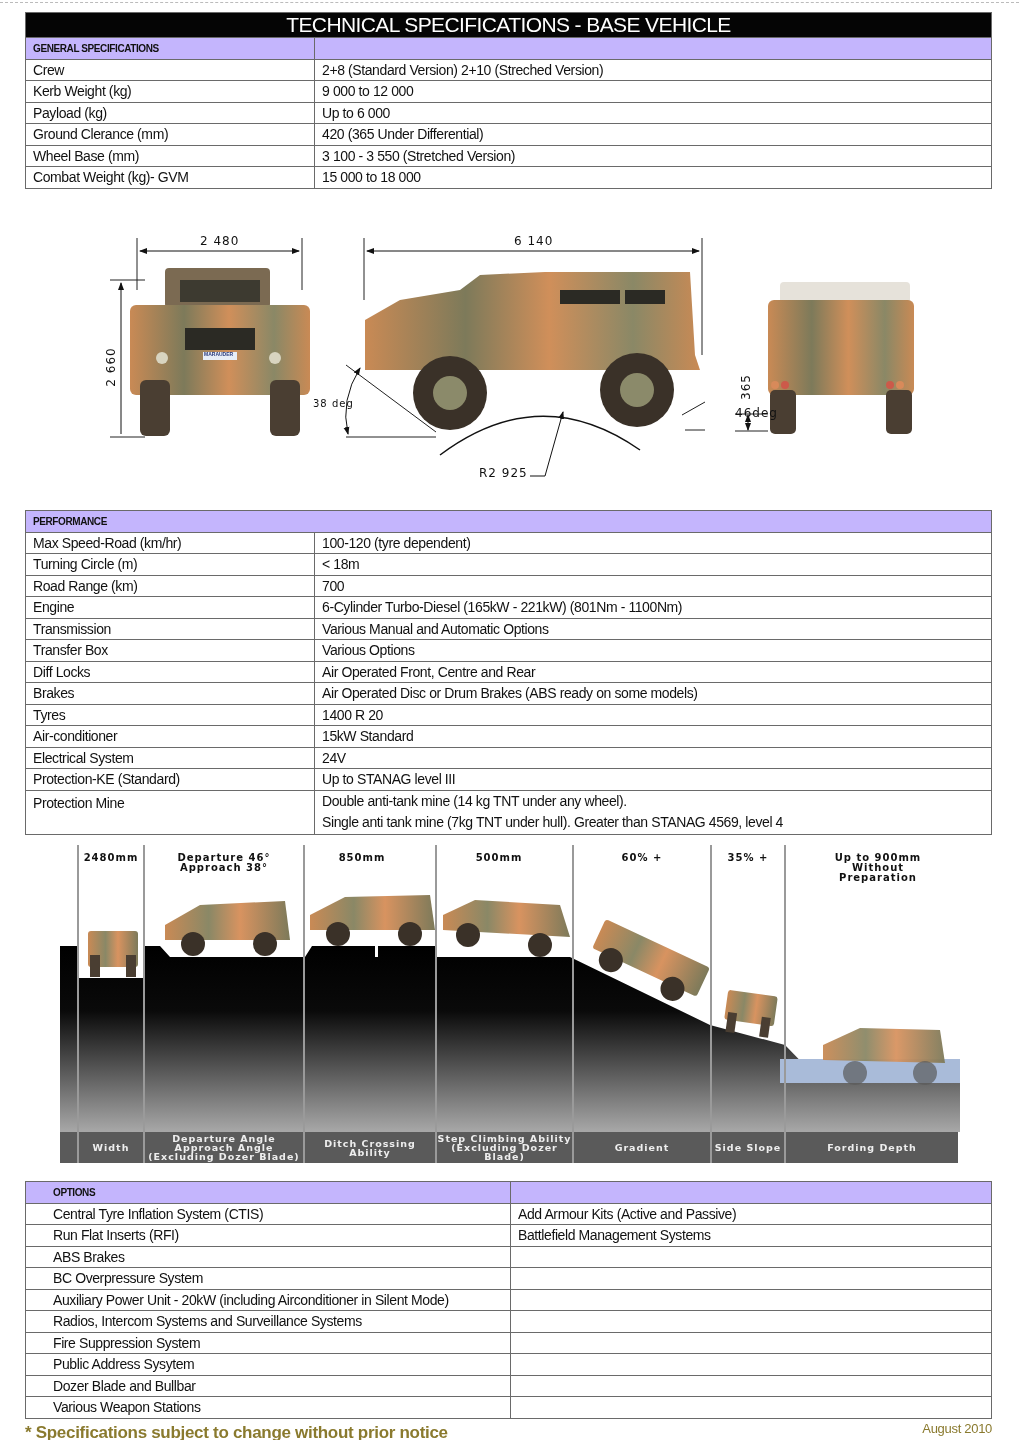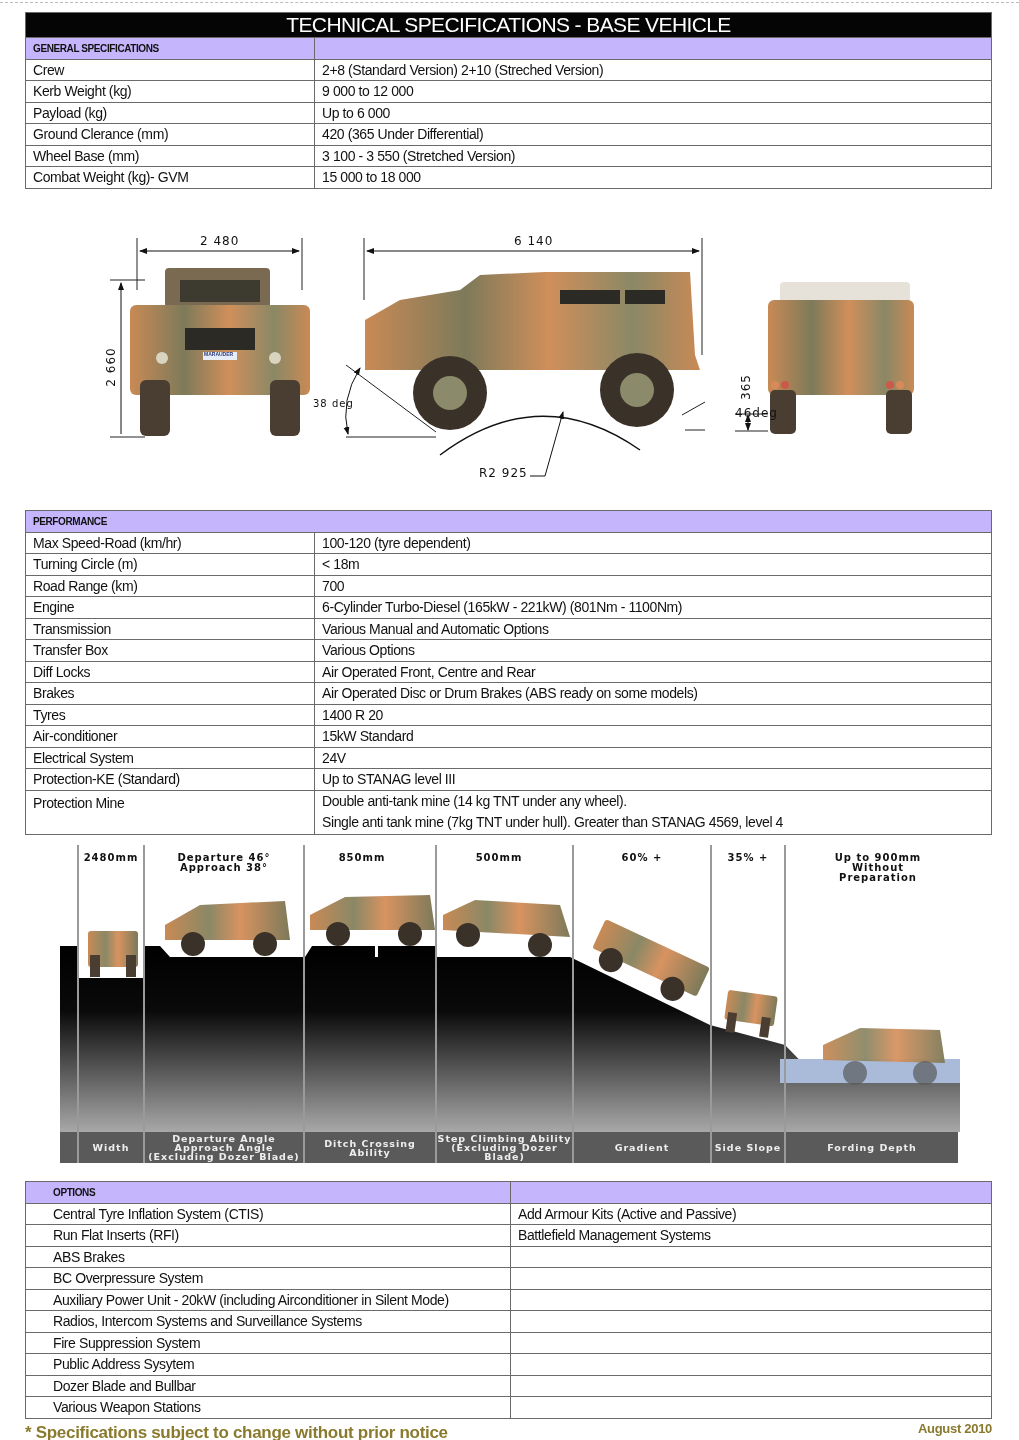"August 2010" .footdate { font-weight: bold -> normal }
